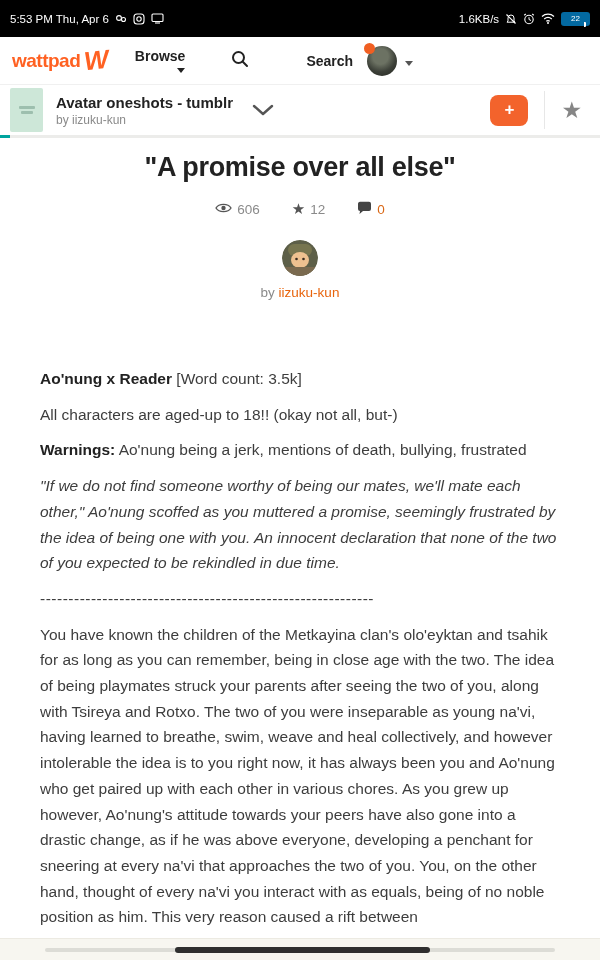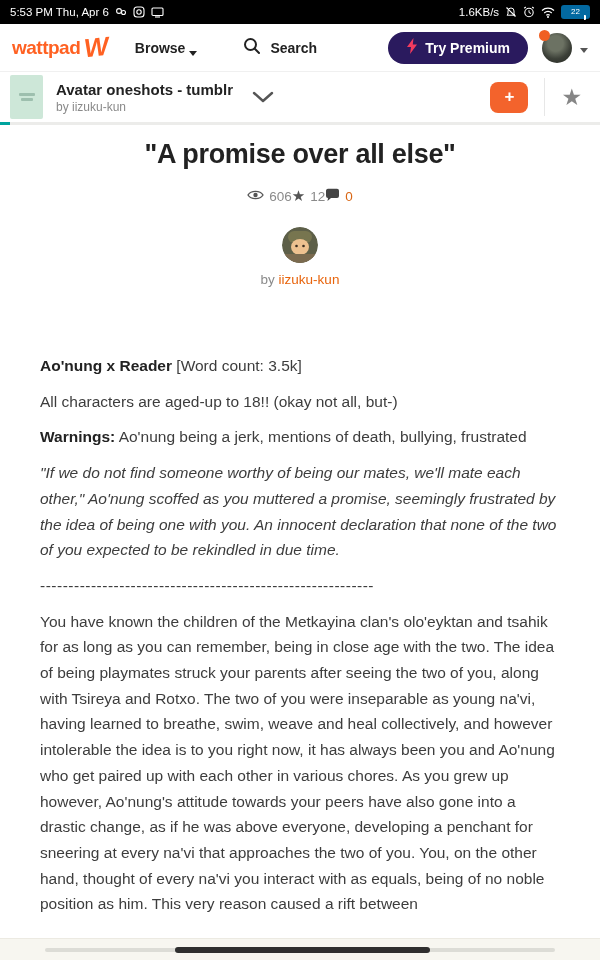"5:53 PM Thu, Apr 6" .status-bar { height: 24px -> 37px }
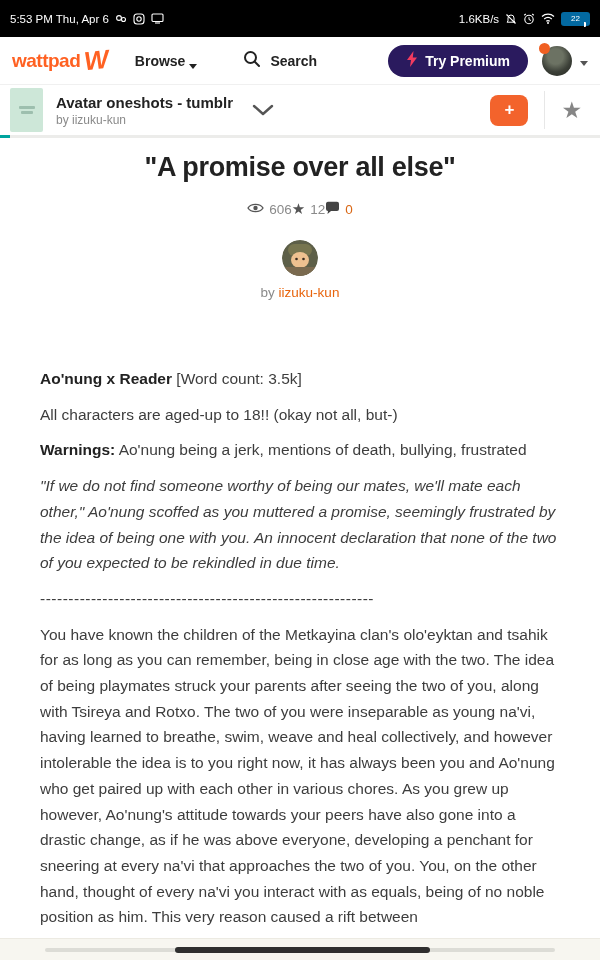"Browse" .browse { flex-direction: none -> column }
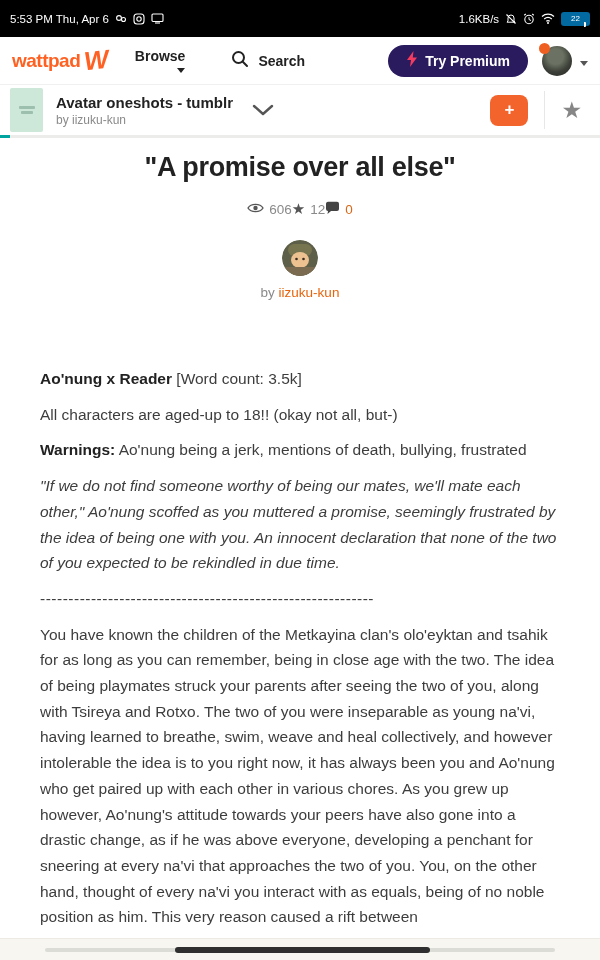"Search" .search-label { margin-left: none -> 48px }
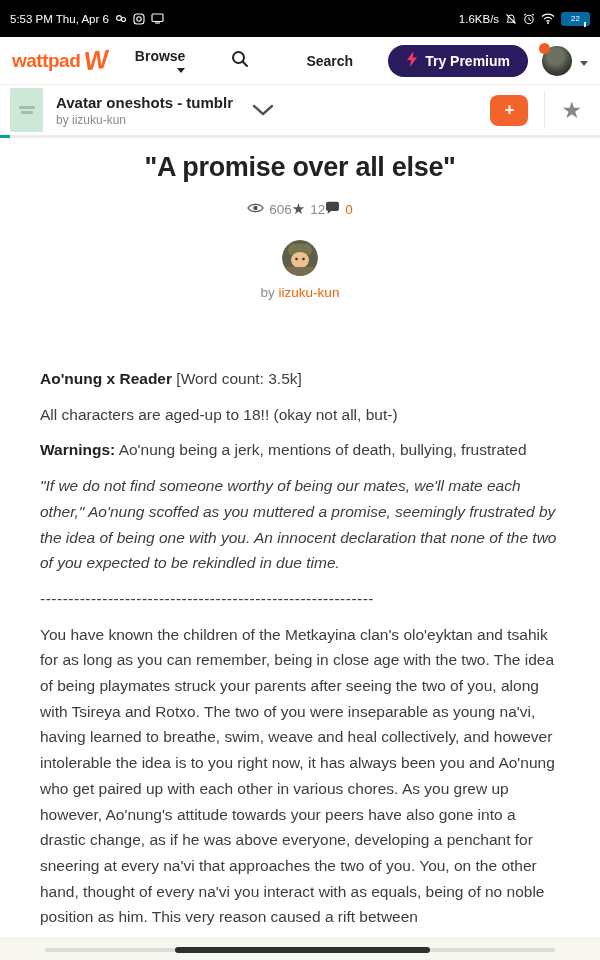"Try Premium" button.premium-btn { html: <button> <span> <svg> <path></path> </svg> </span> <span>Try Premium</span> </button> -> none }
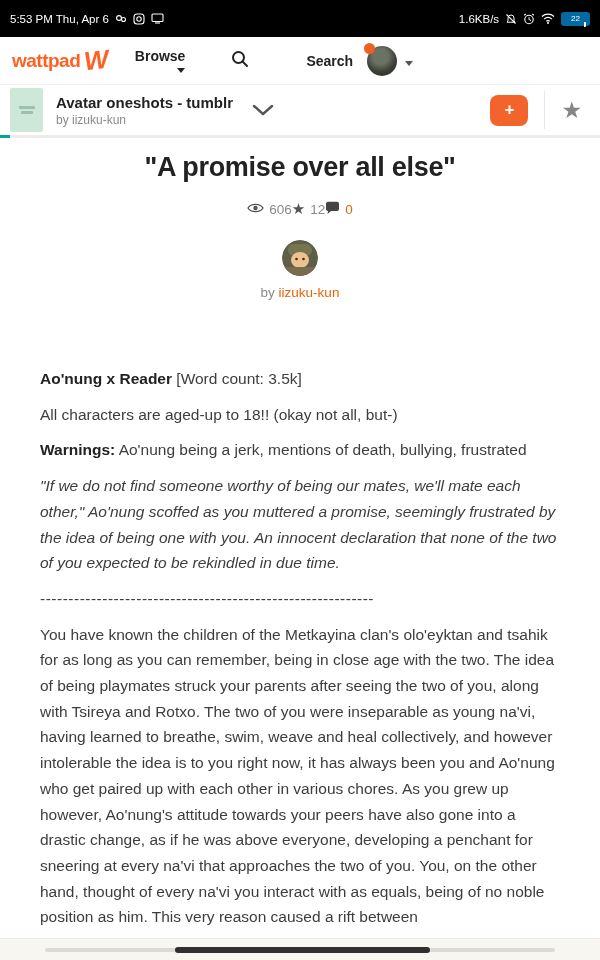"606" .stats-row { gap: 0 -> 32px }
